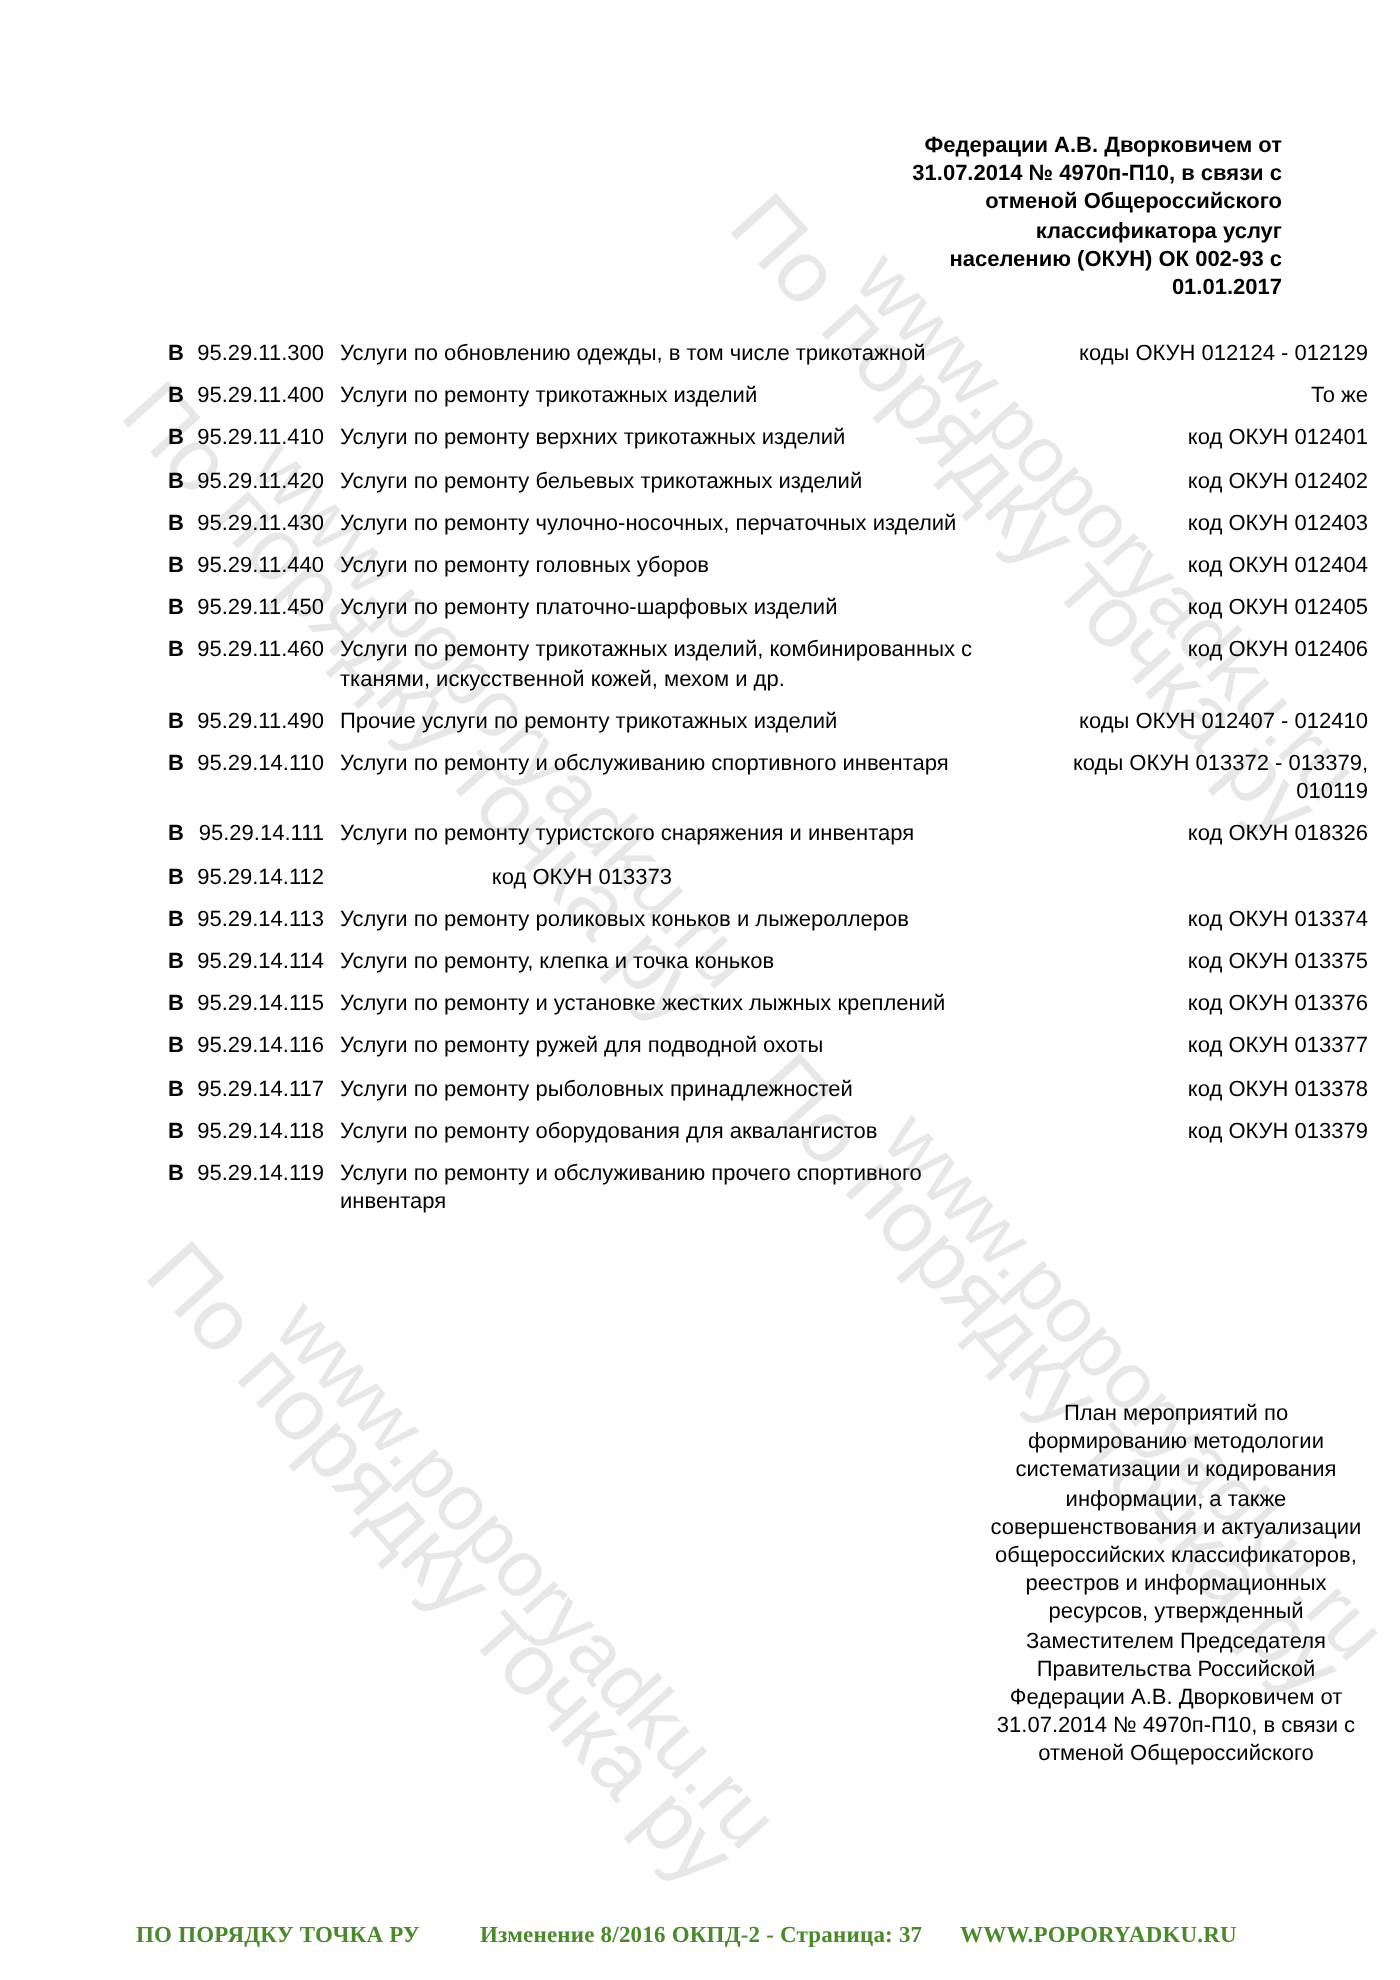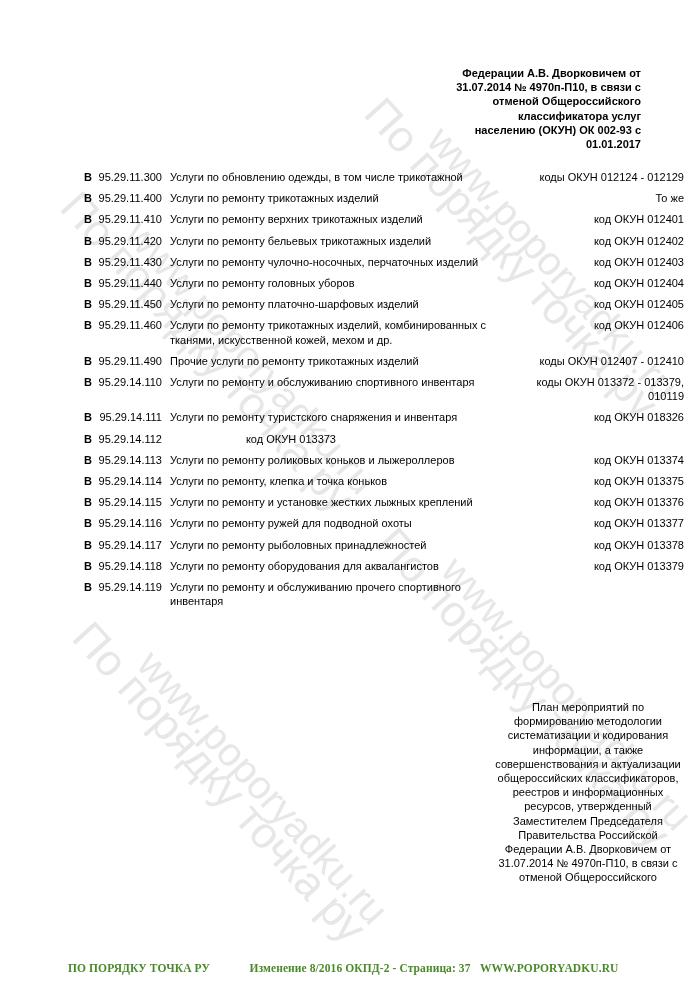"Изменение 8/2016 ОКПД-2 - Страница:" .footer-mid { text-align: center -> left }
